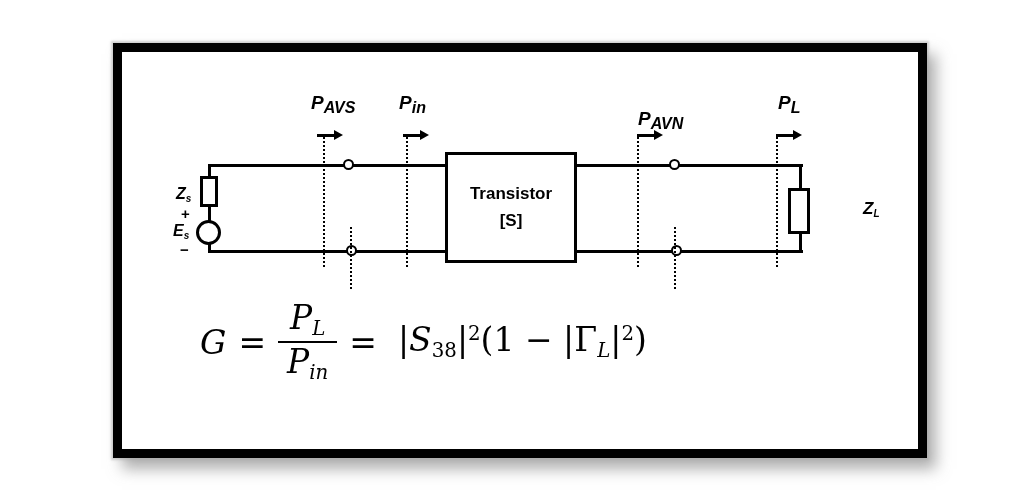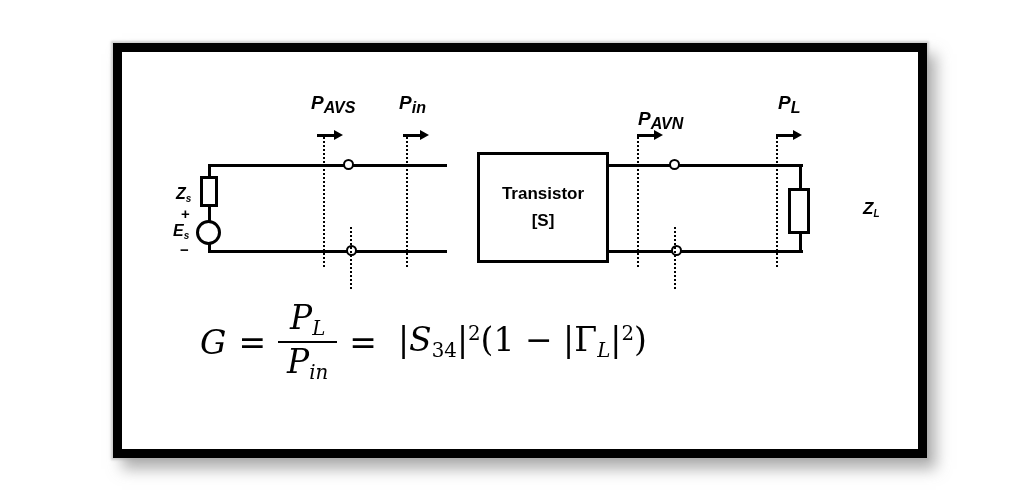"Transistor" #transistor-box { margin-left: 32px -> none }
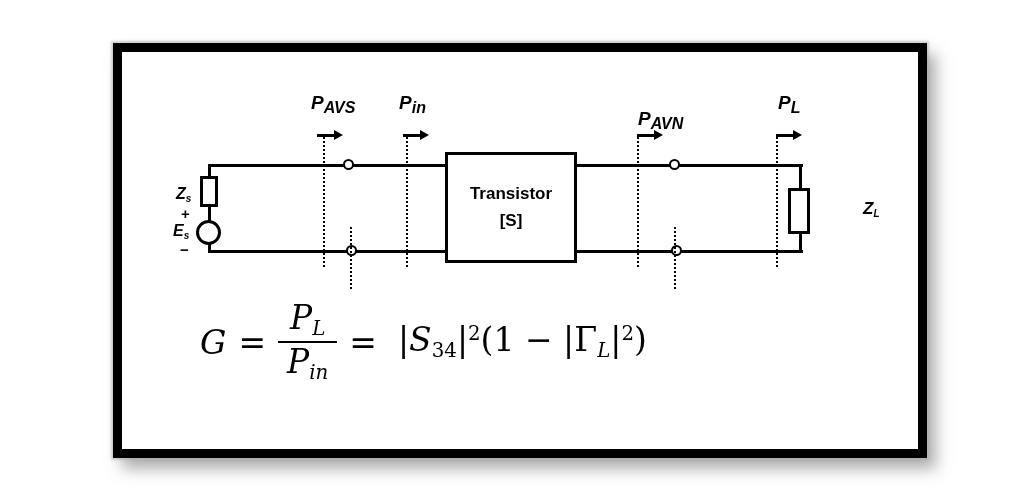"34" span.fsub { text: 34 -> 38 }
